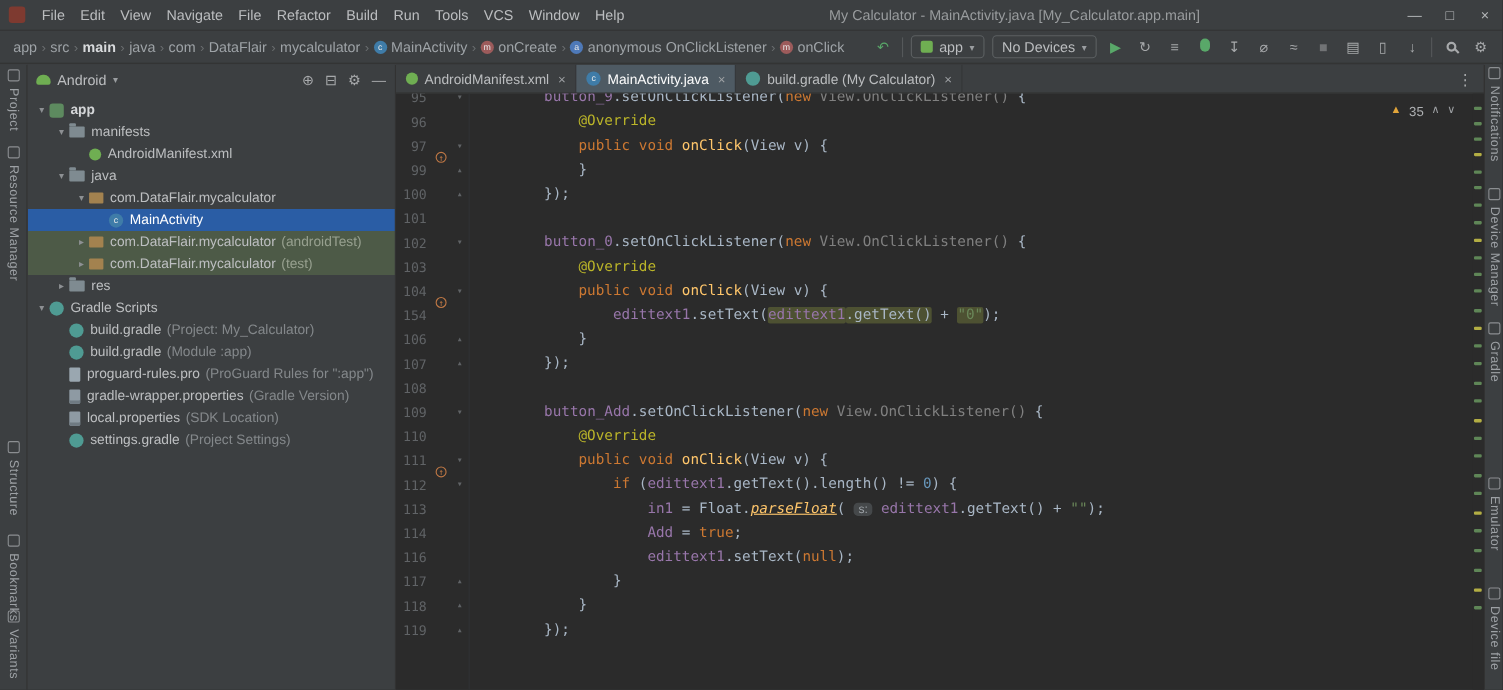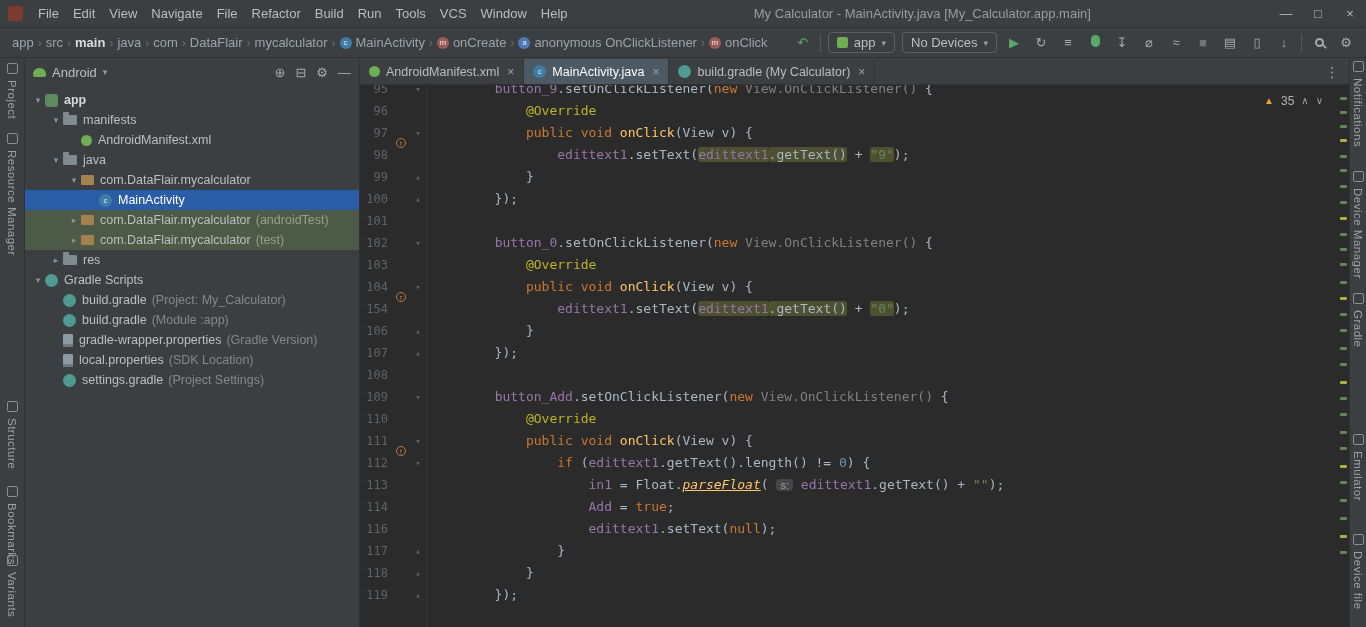"98" div.line { html: <div> <span>98</span> <span></span> <span></span> <span><span> </span><span>edittext1</span><span>.setText(</span><span>edittext1</span><span>.getText()</span><span> + </span><span>"9"</span><span>);</span></span> </div> -> none }
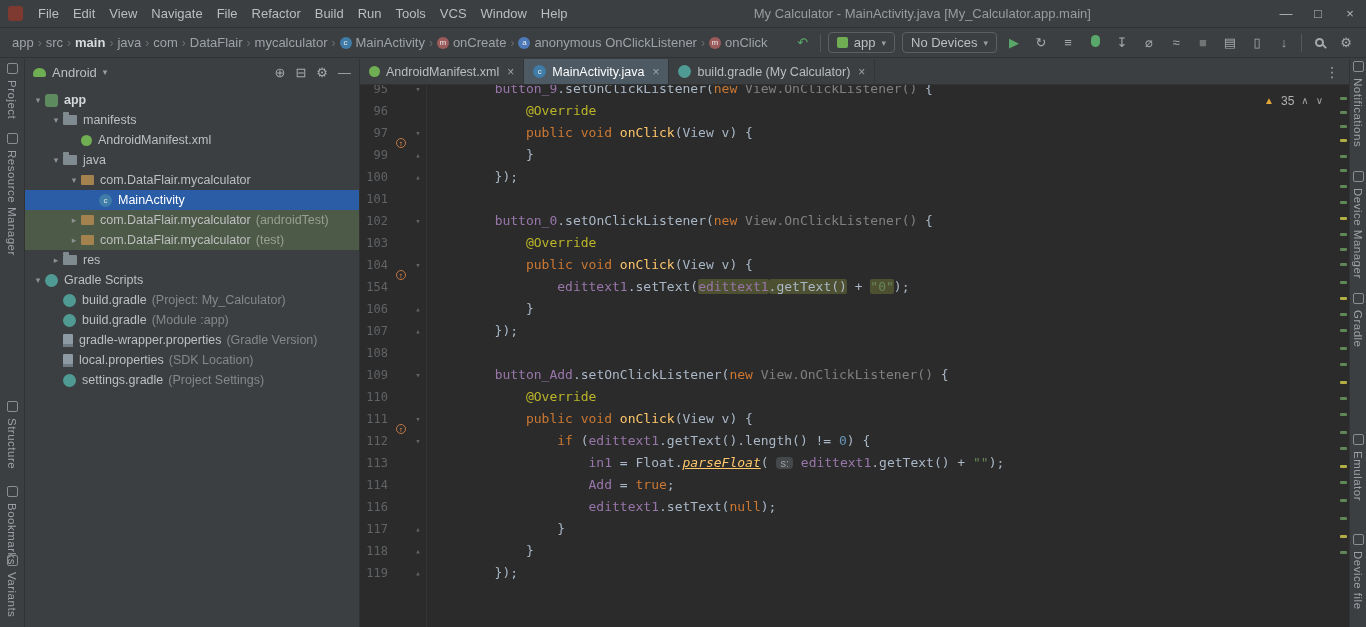"proguard-rules.pro" div.trow { html: none -> <div> <span></span> <span></span> <span>proguard-rules.pro</span> <span> (ProGuard Rules for ":app")</span> </div> }
